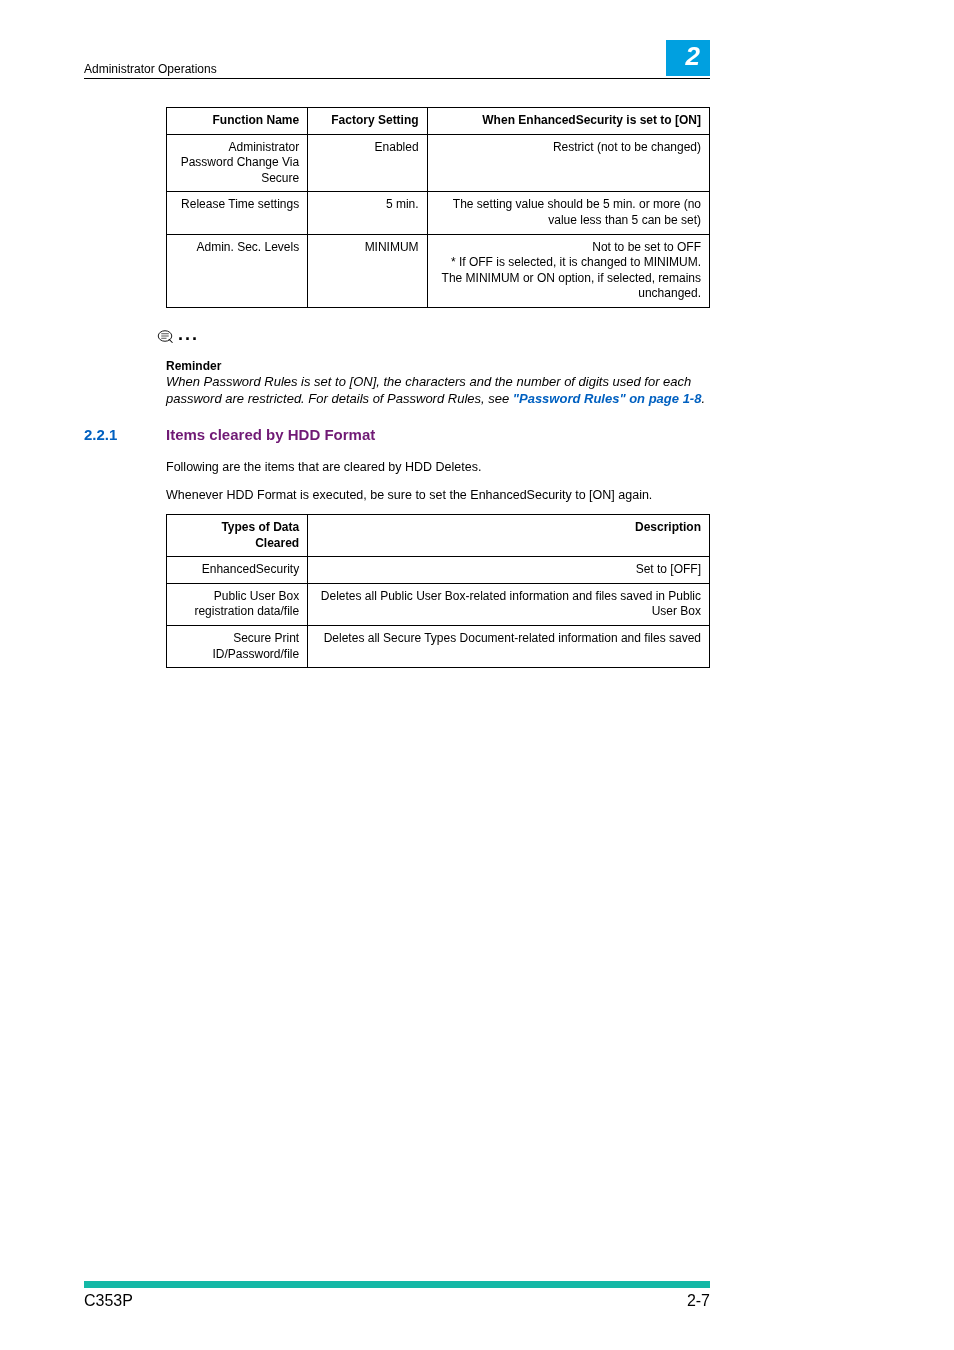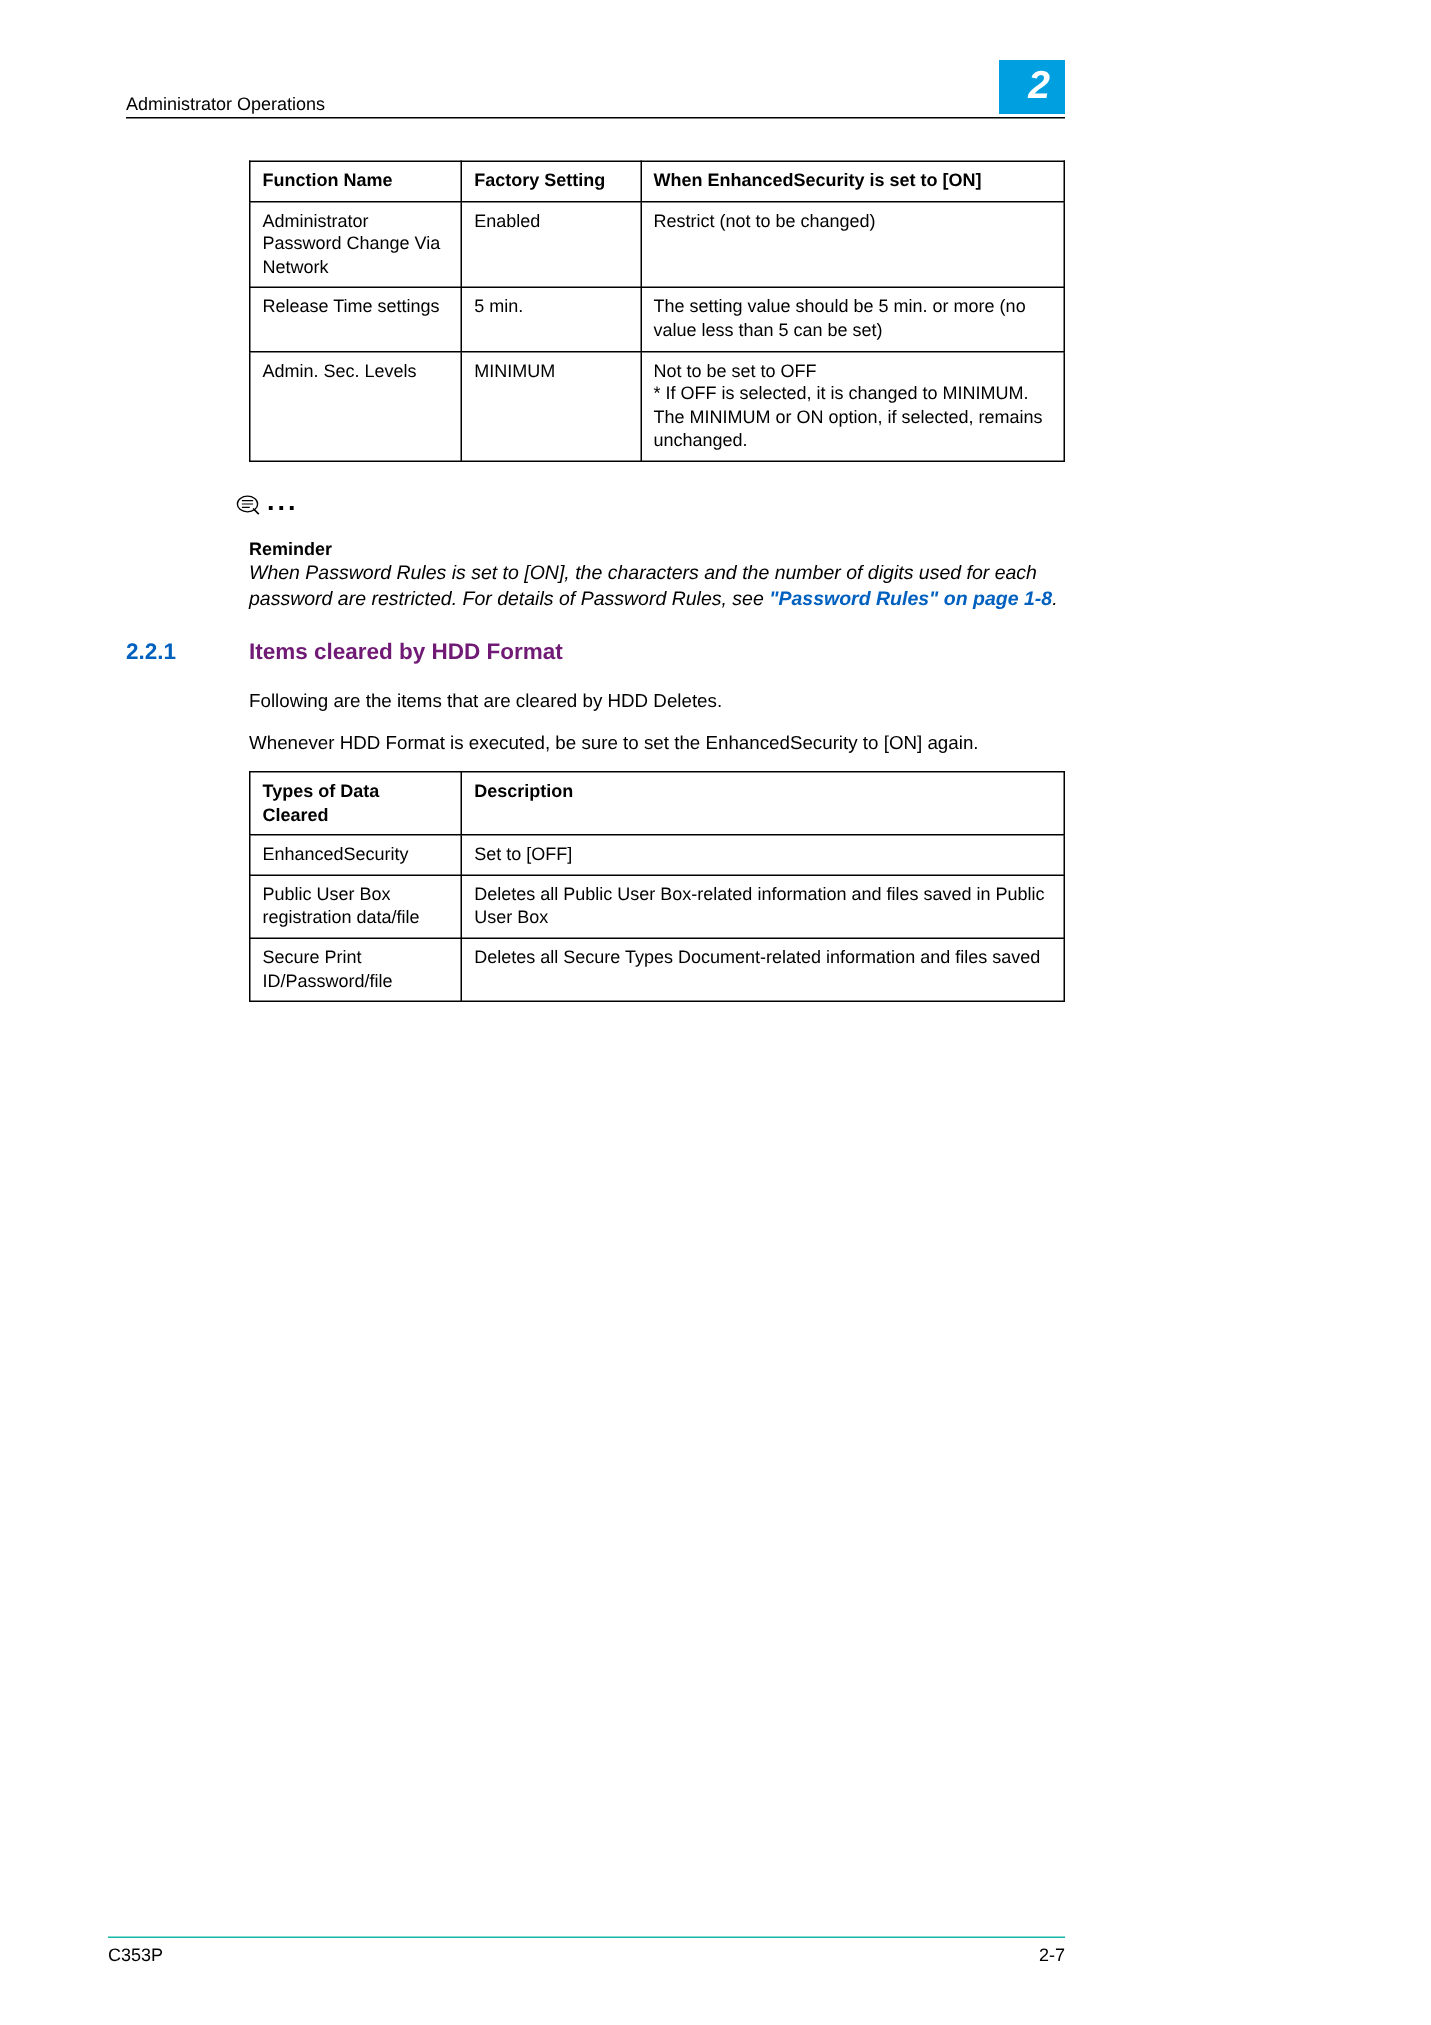"Function Name" table.spec th, table.spec td { text-align: left -> right }
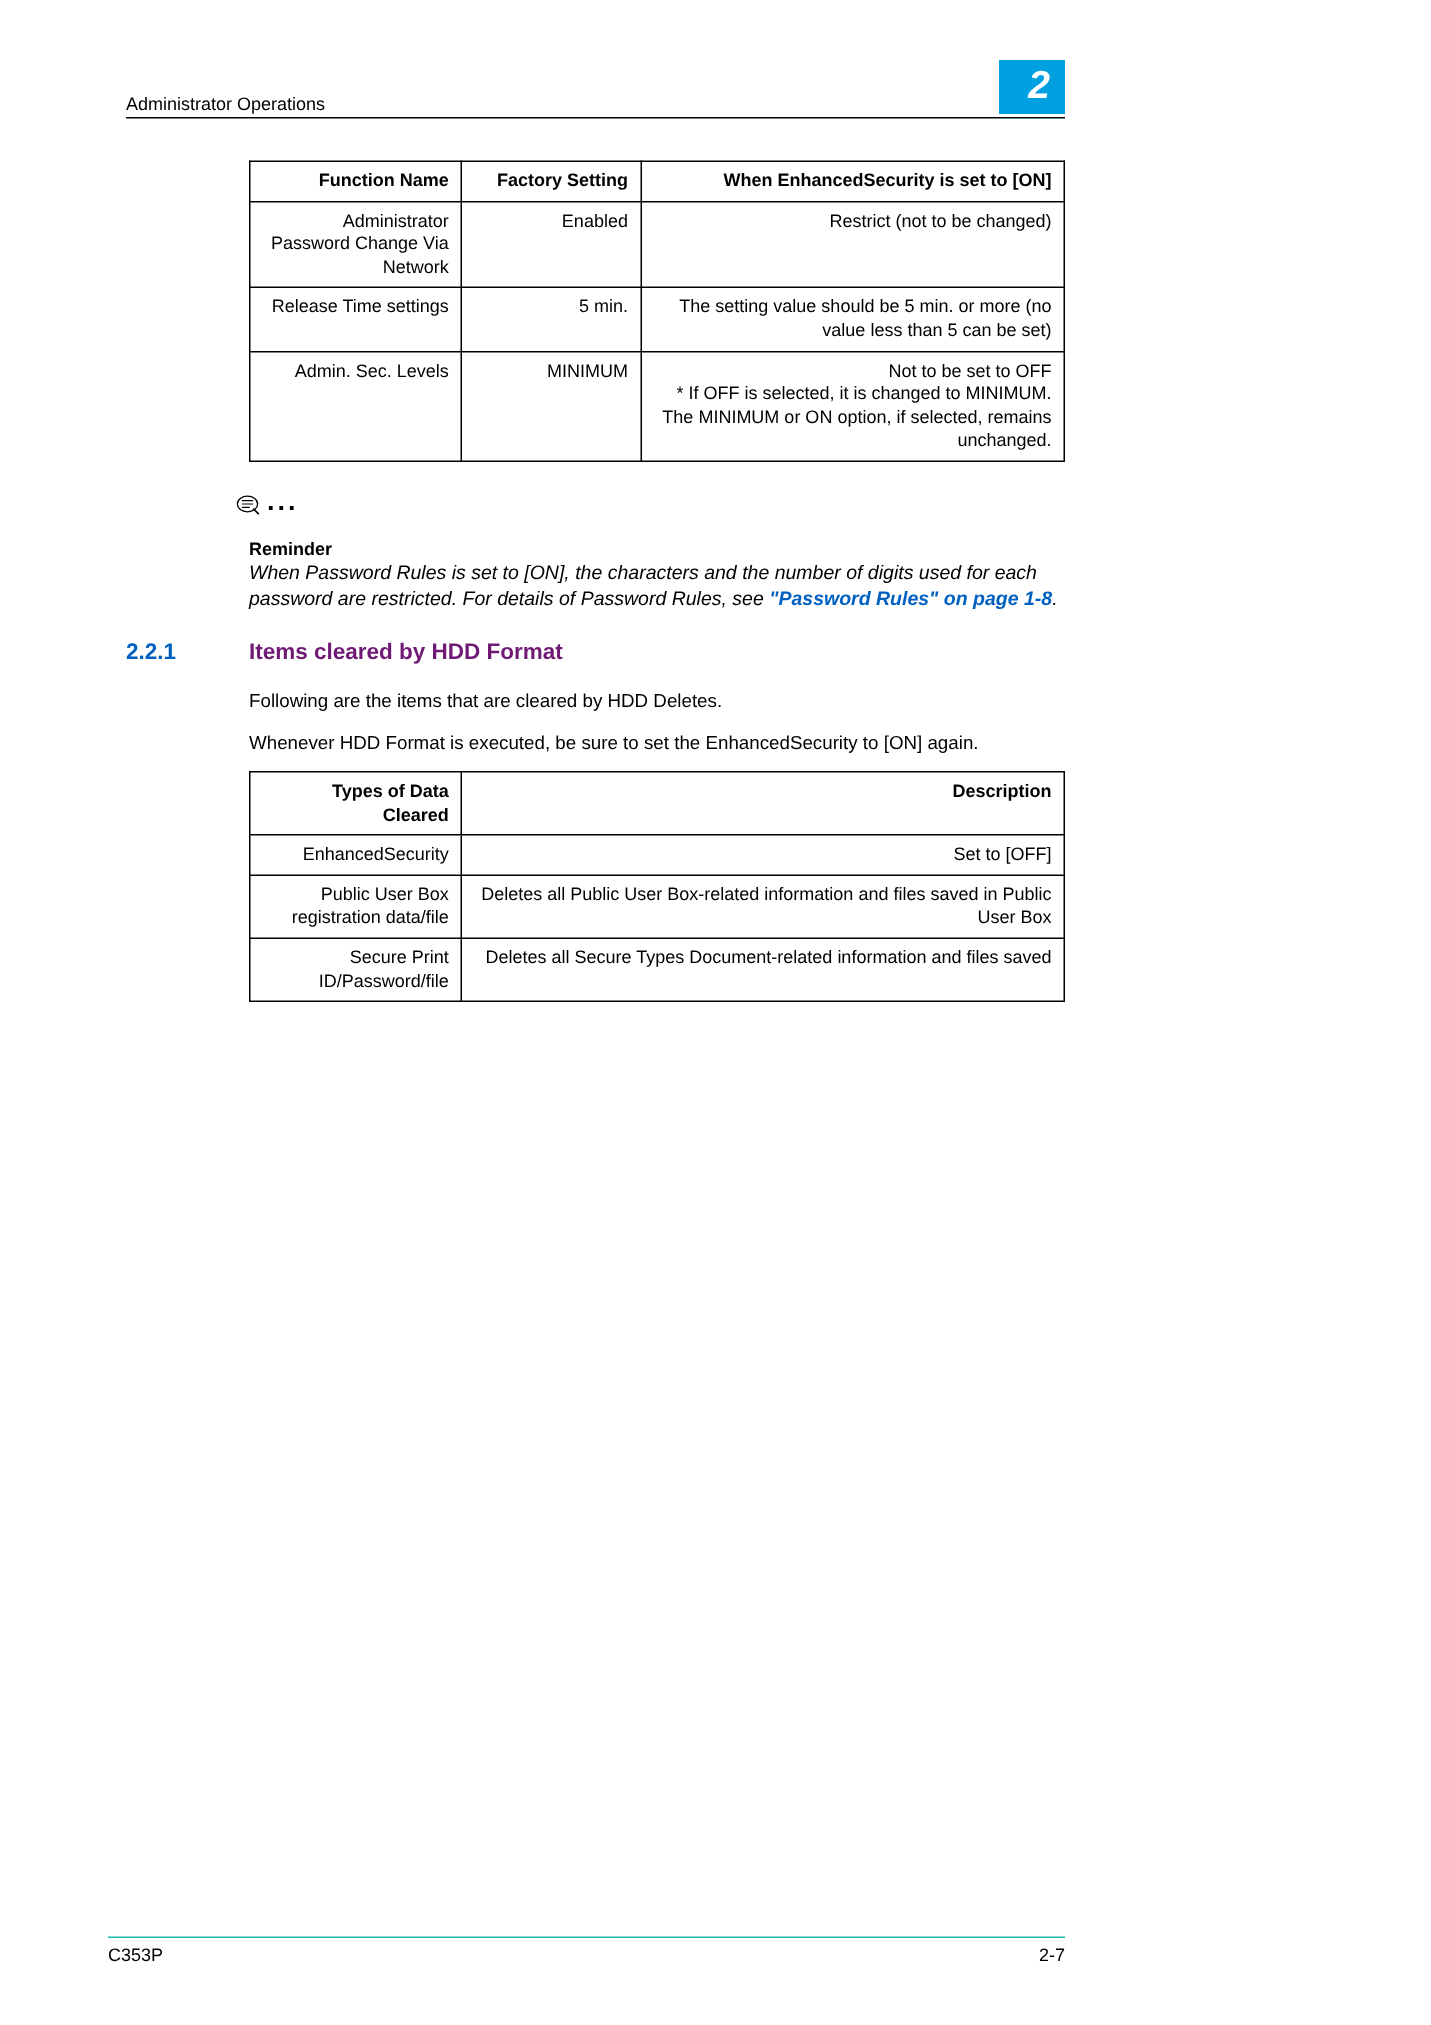"Administrator Password Change Via" td { text: Network -> Secure }
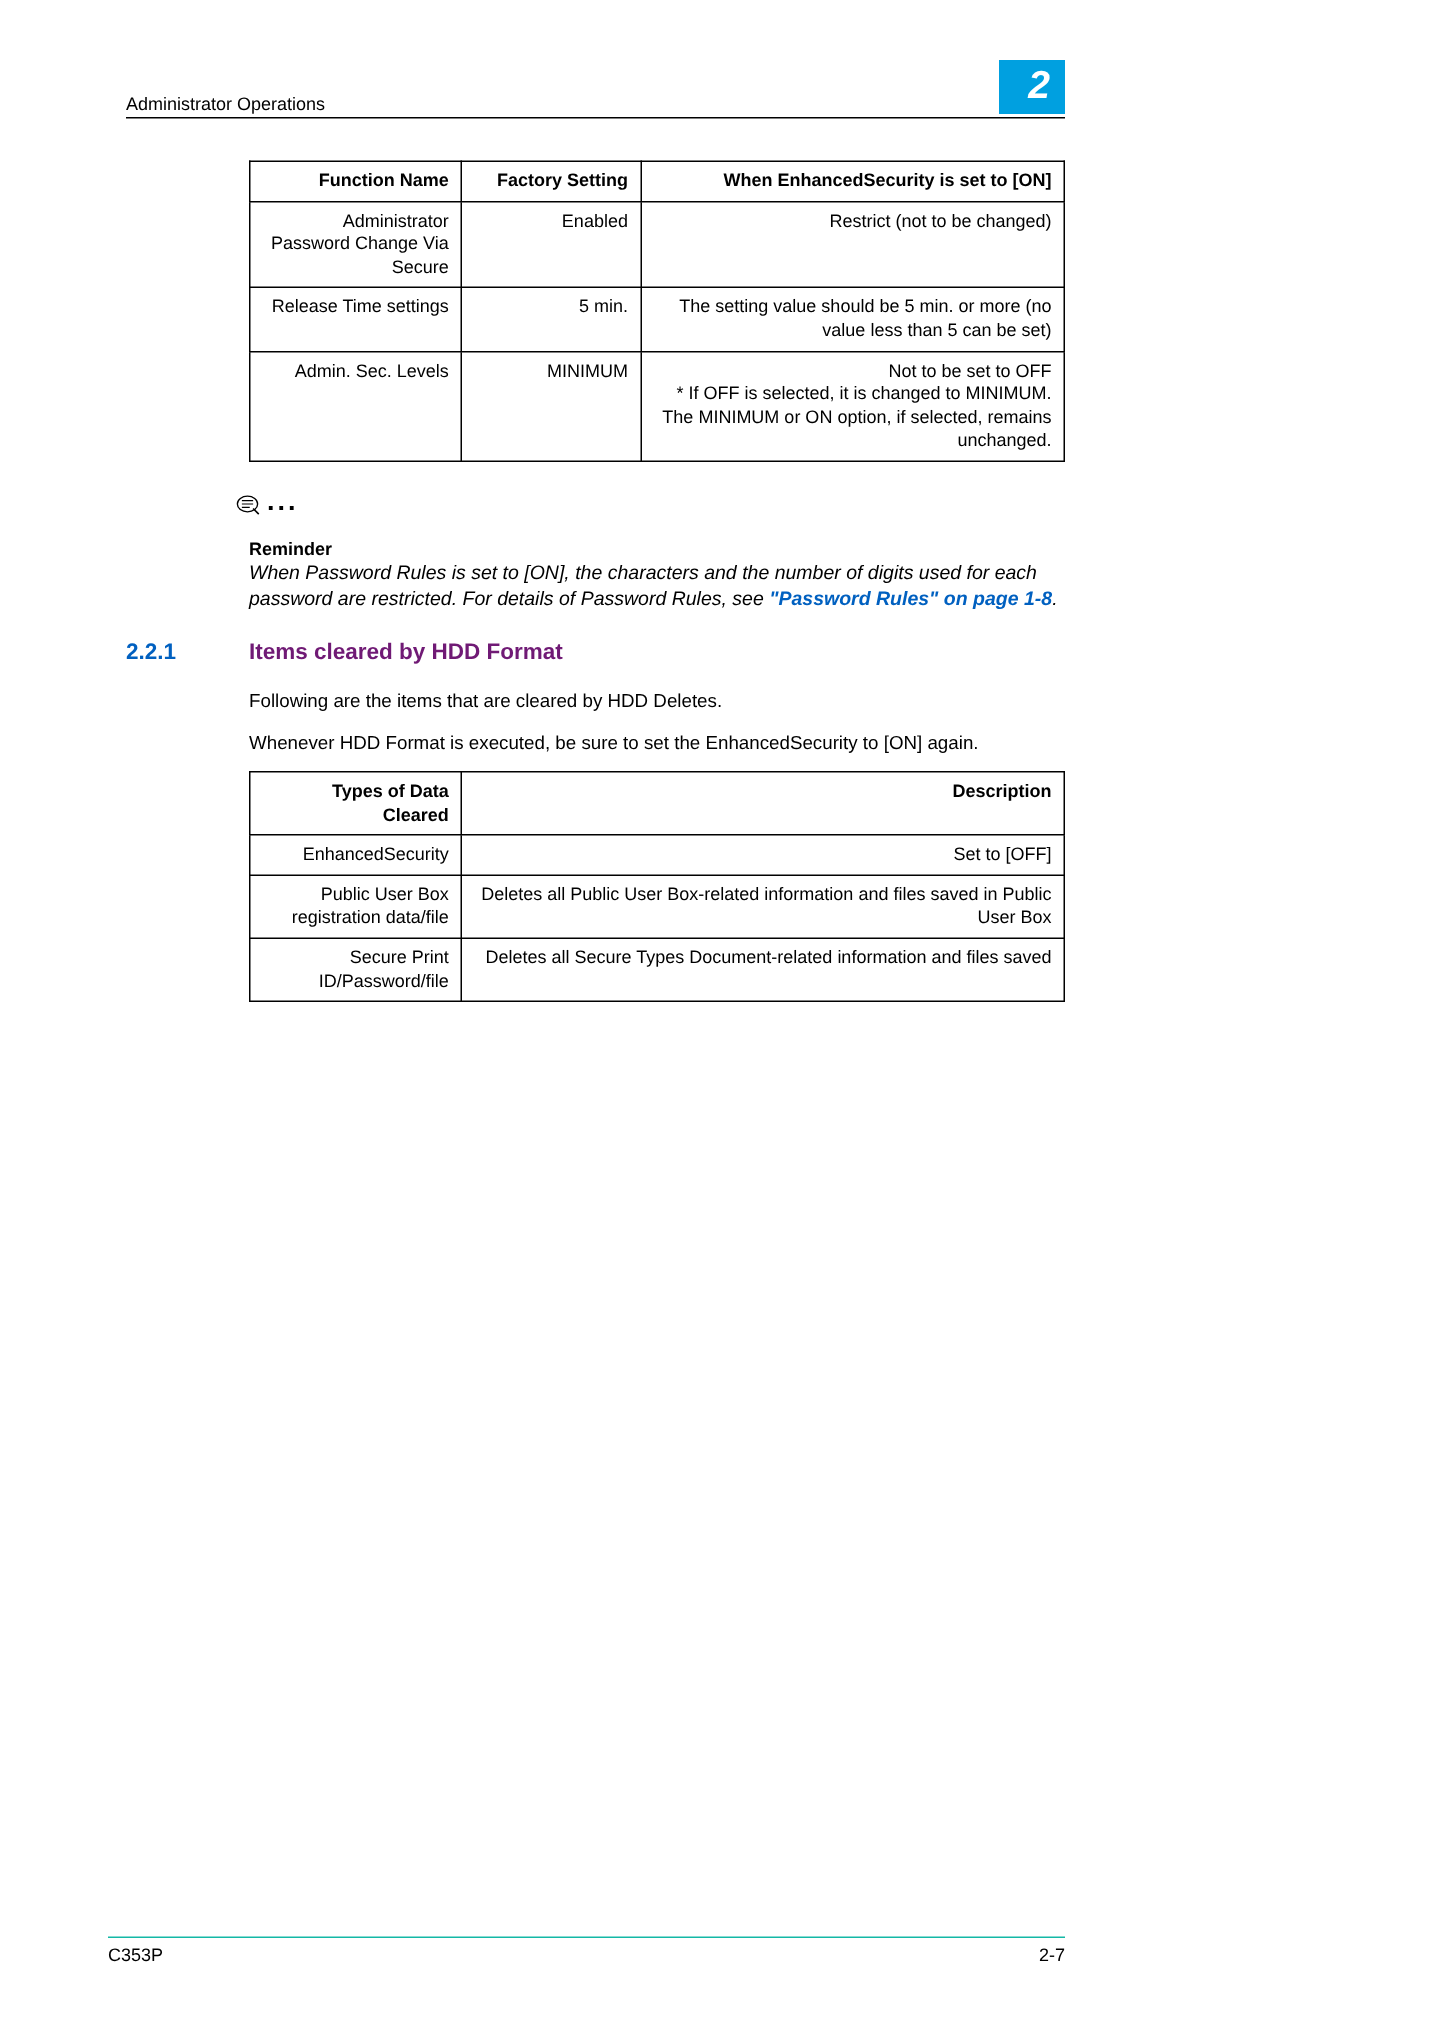"C353P" .footer { border-top: 1px solid #14b8a6 -> 7px solid #14b8a6; font-size: 12px -> 16px; left: 72px -> 84px }
